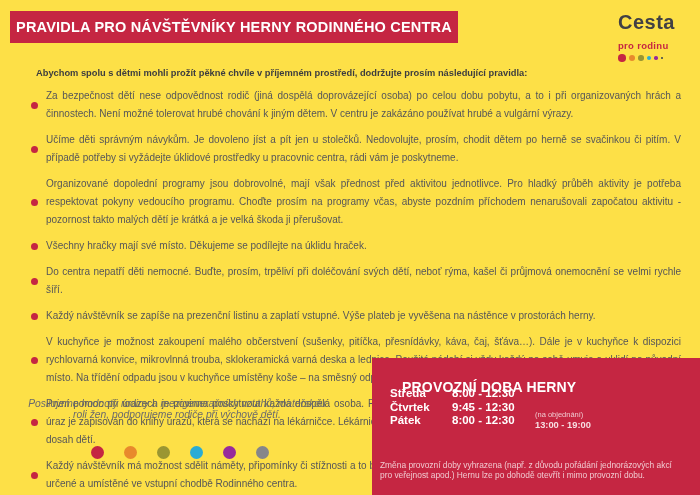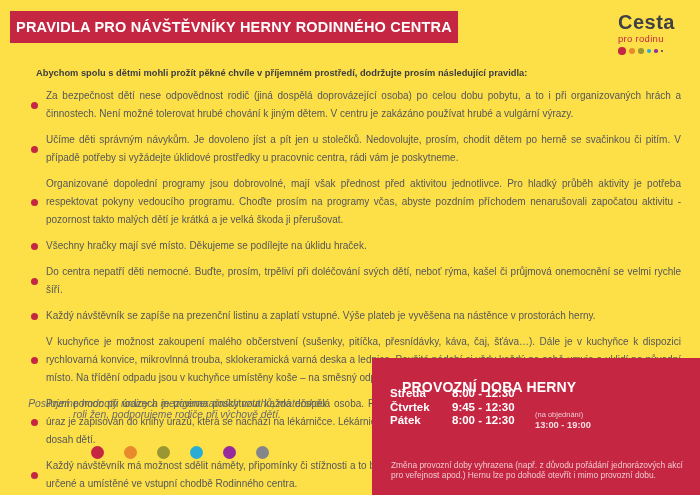"pro rodinu" .logo-sub { font-weight: normal -> bold; margin-top: 1px -> 8px }
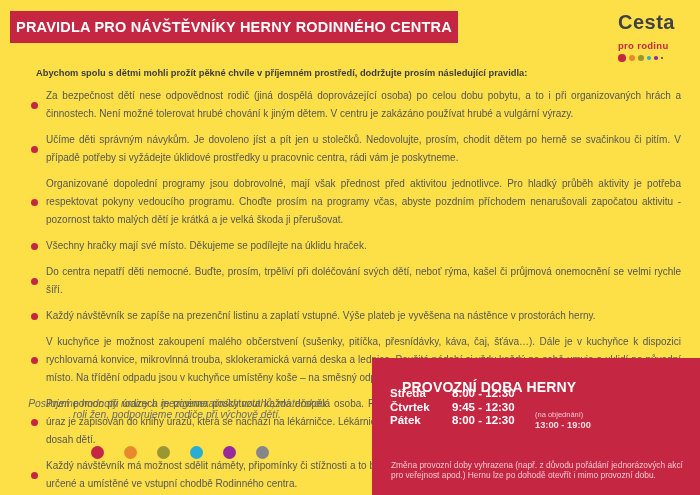"Změna provozní doby vyhrazena (např." .note { left: 19px -> 8px }
